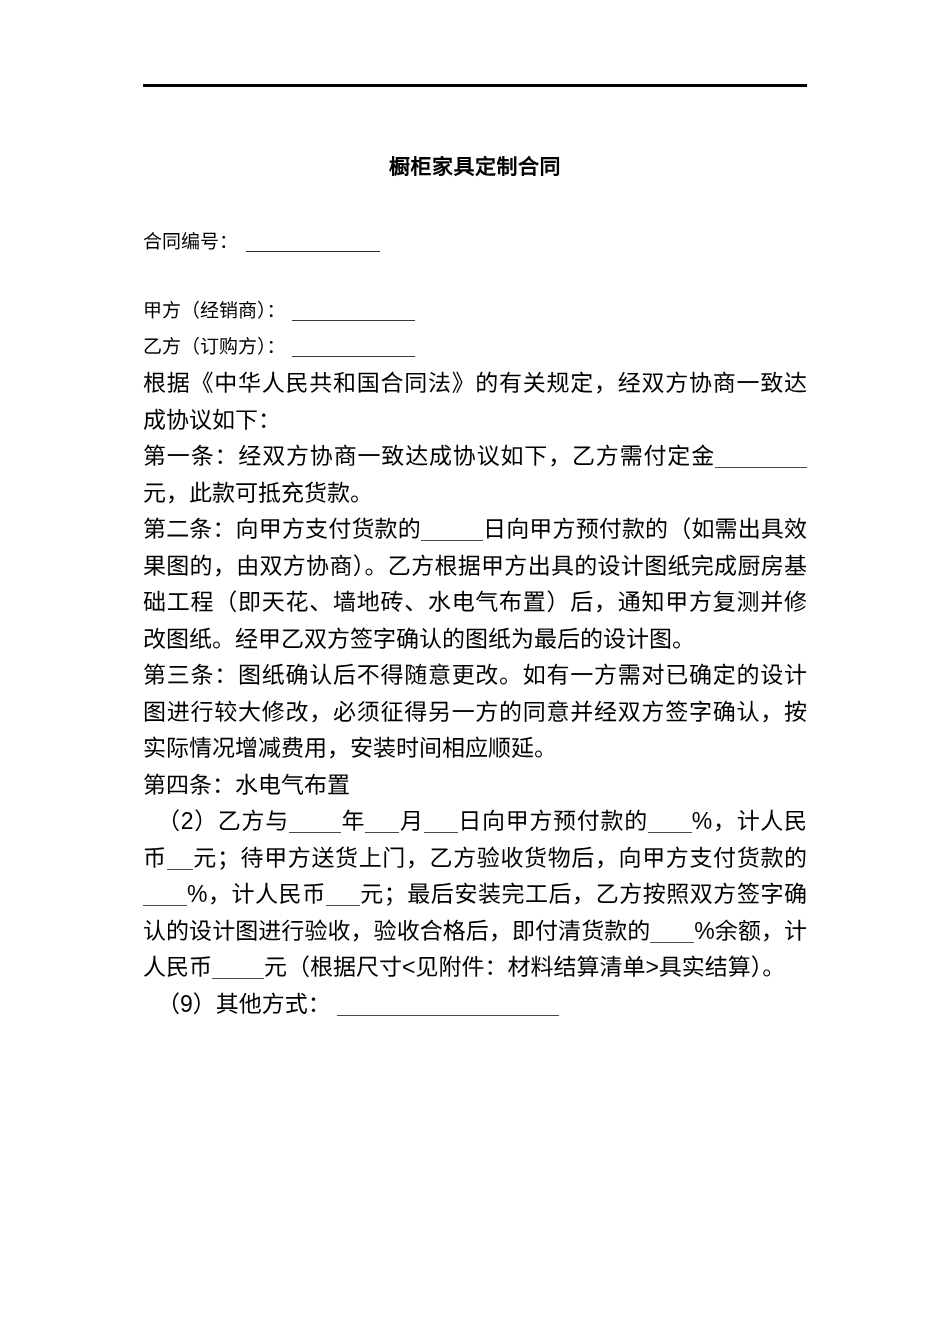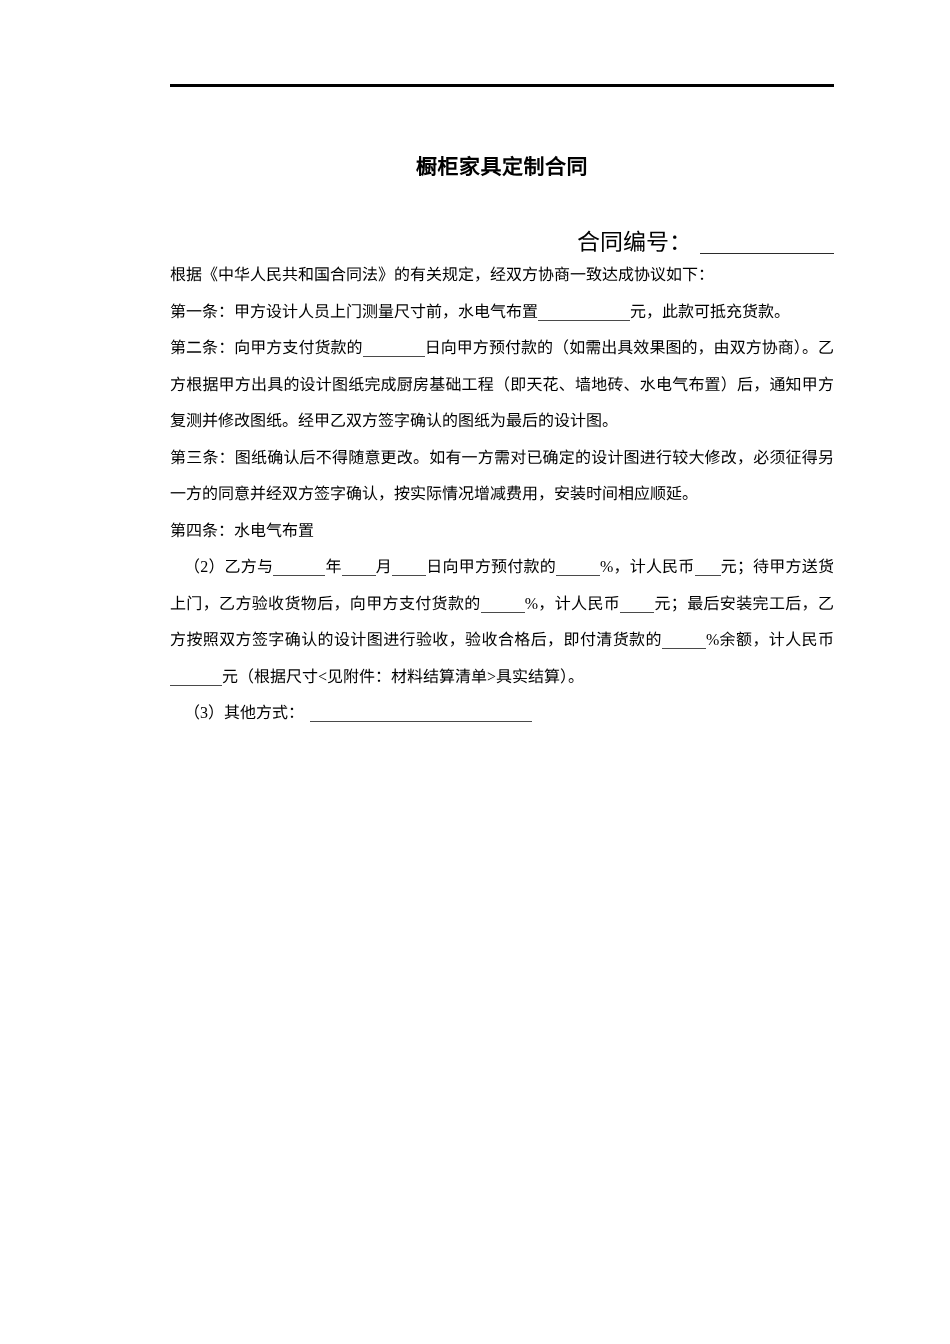"橱柜家具定制合同" .content { margin-left: 27px -> none }
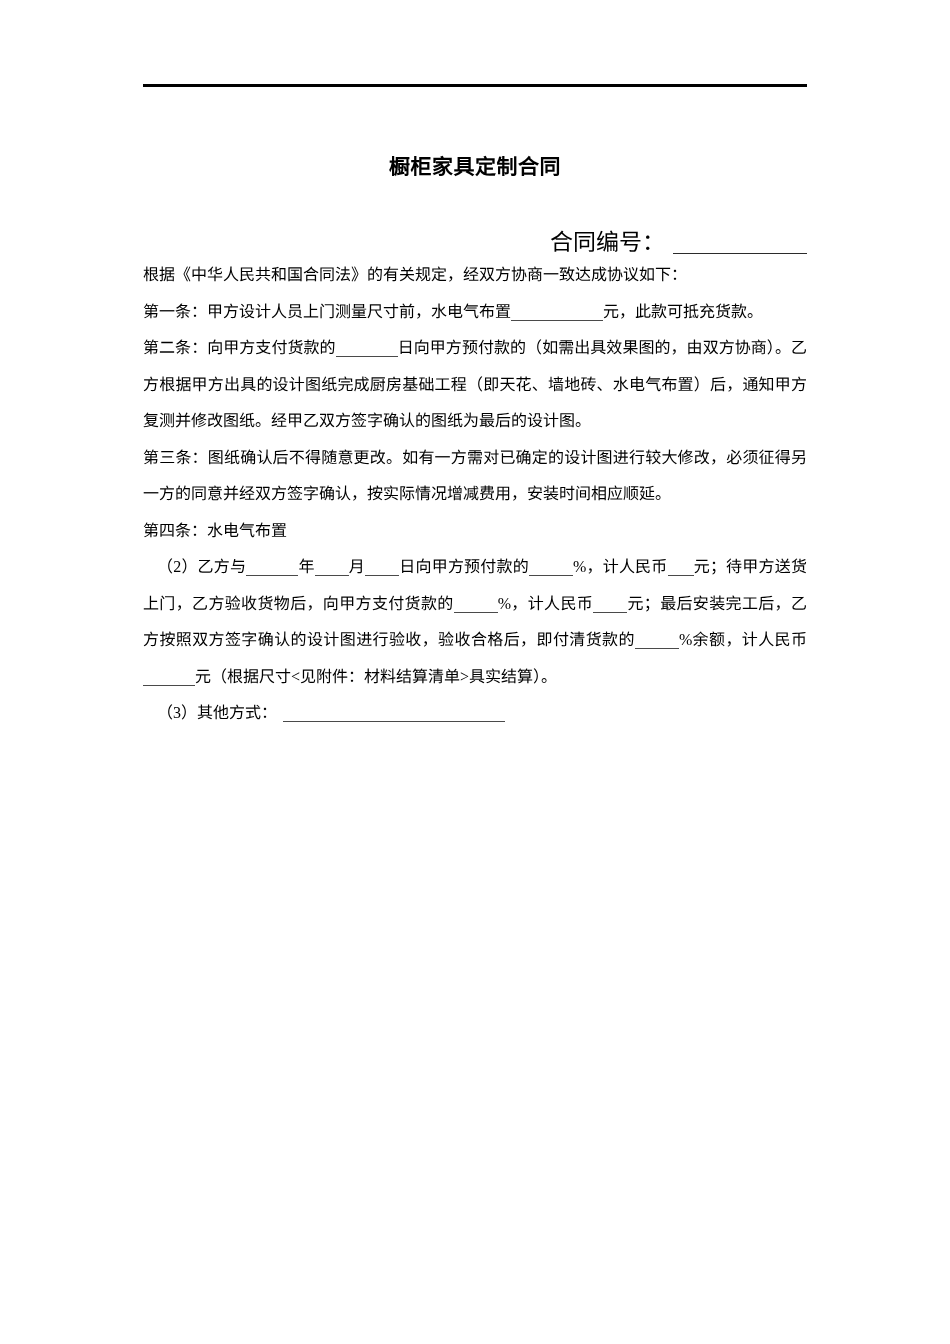"合同编号：" .contract-no { font-size: 23px -> 19px; text-align: right -> left }
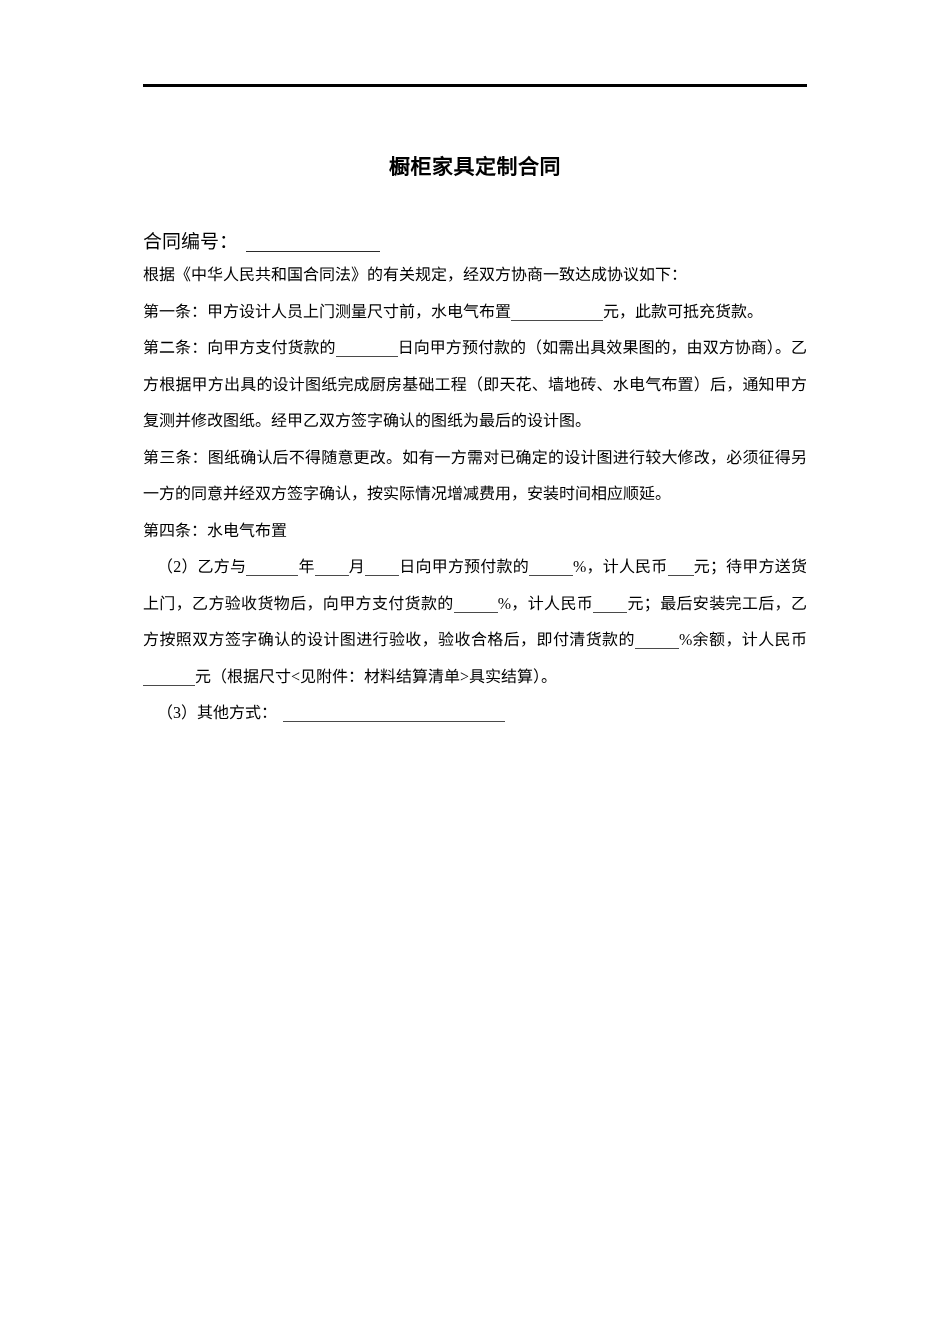"甲方（经销商）：" div.parties { html: none -> <div> <div> <span>甲方（经销商）：</span><span></span> </div> <div> <span>乙方（订购方）：</span><span></span> </div> </div> }
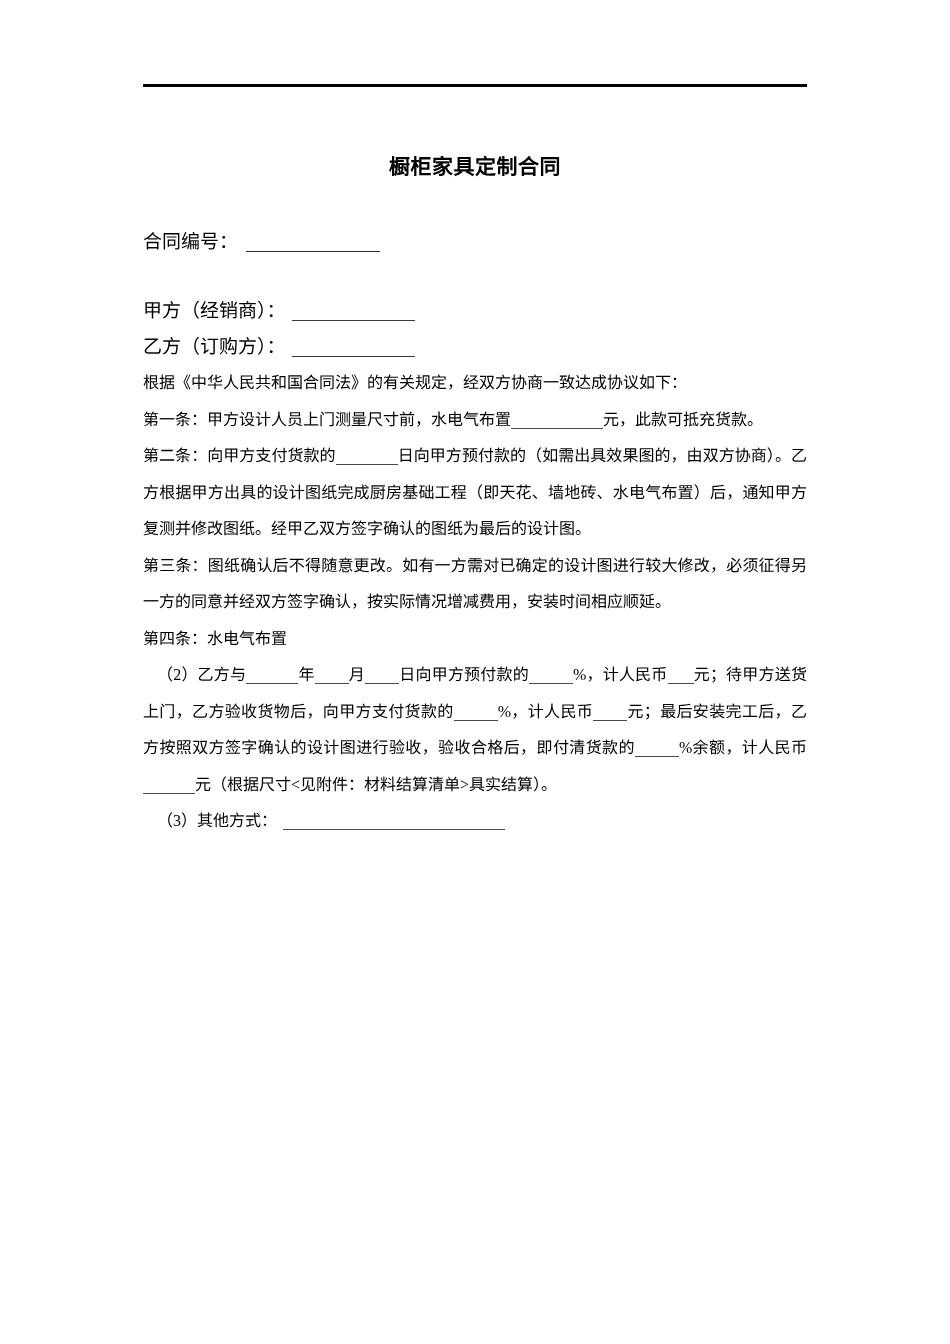"根据《中华人民共和国合同法》的有关规定，经双方协商一致达成协议如下：" p.para { font-family: Liberation Serif, serif -> none; font-size: 16px -> 23px }
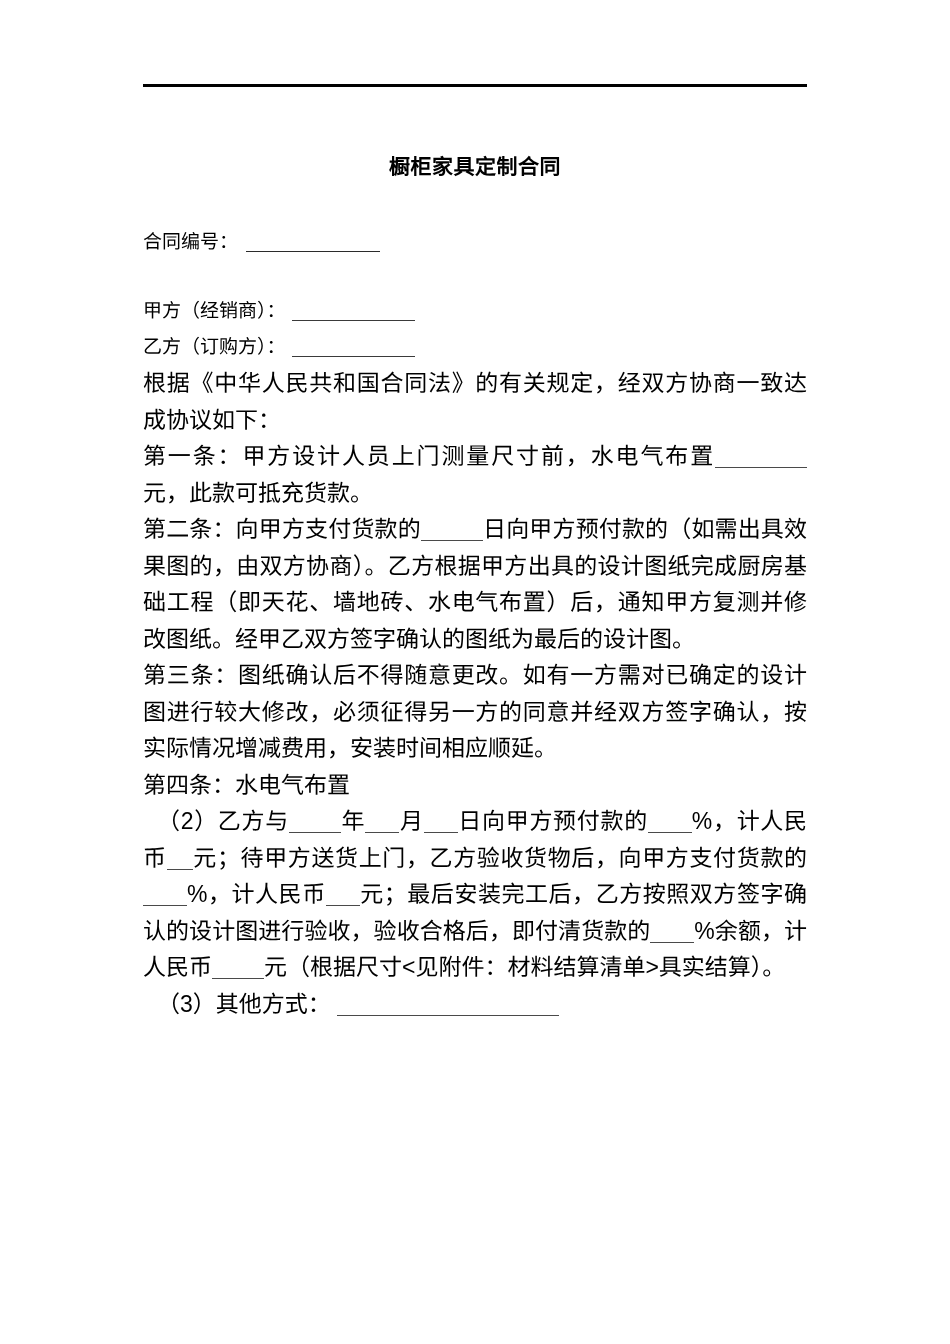"第一条：甲方设计人员上门测量尺寸前，水电气布置" span { text: 甲方设计人员上门测量尺寸前，水电气布置 -> 经双方协商一致达成协议如下，乙方需付定金 }
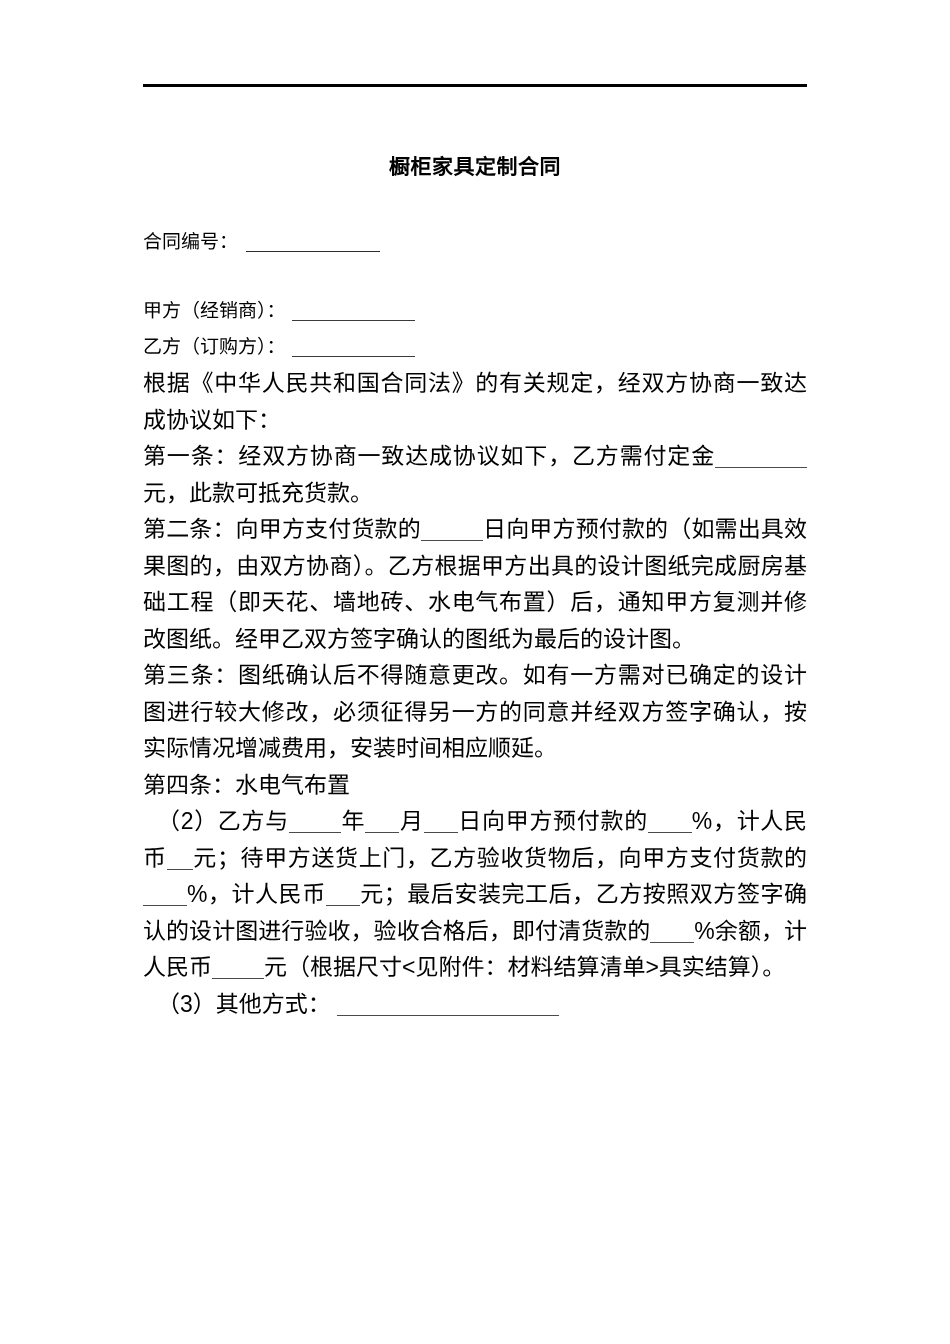"（3）其他方式：" span { text: 3 -> 9 }
